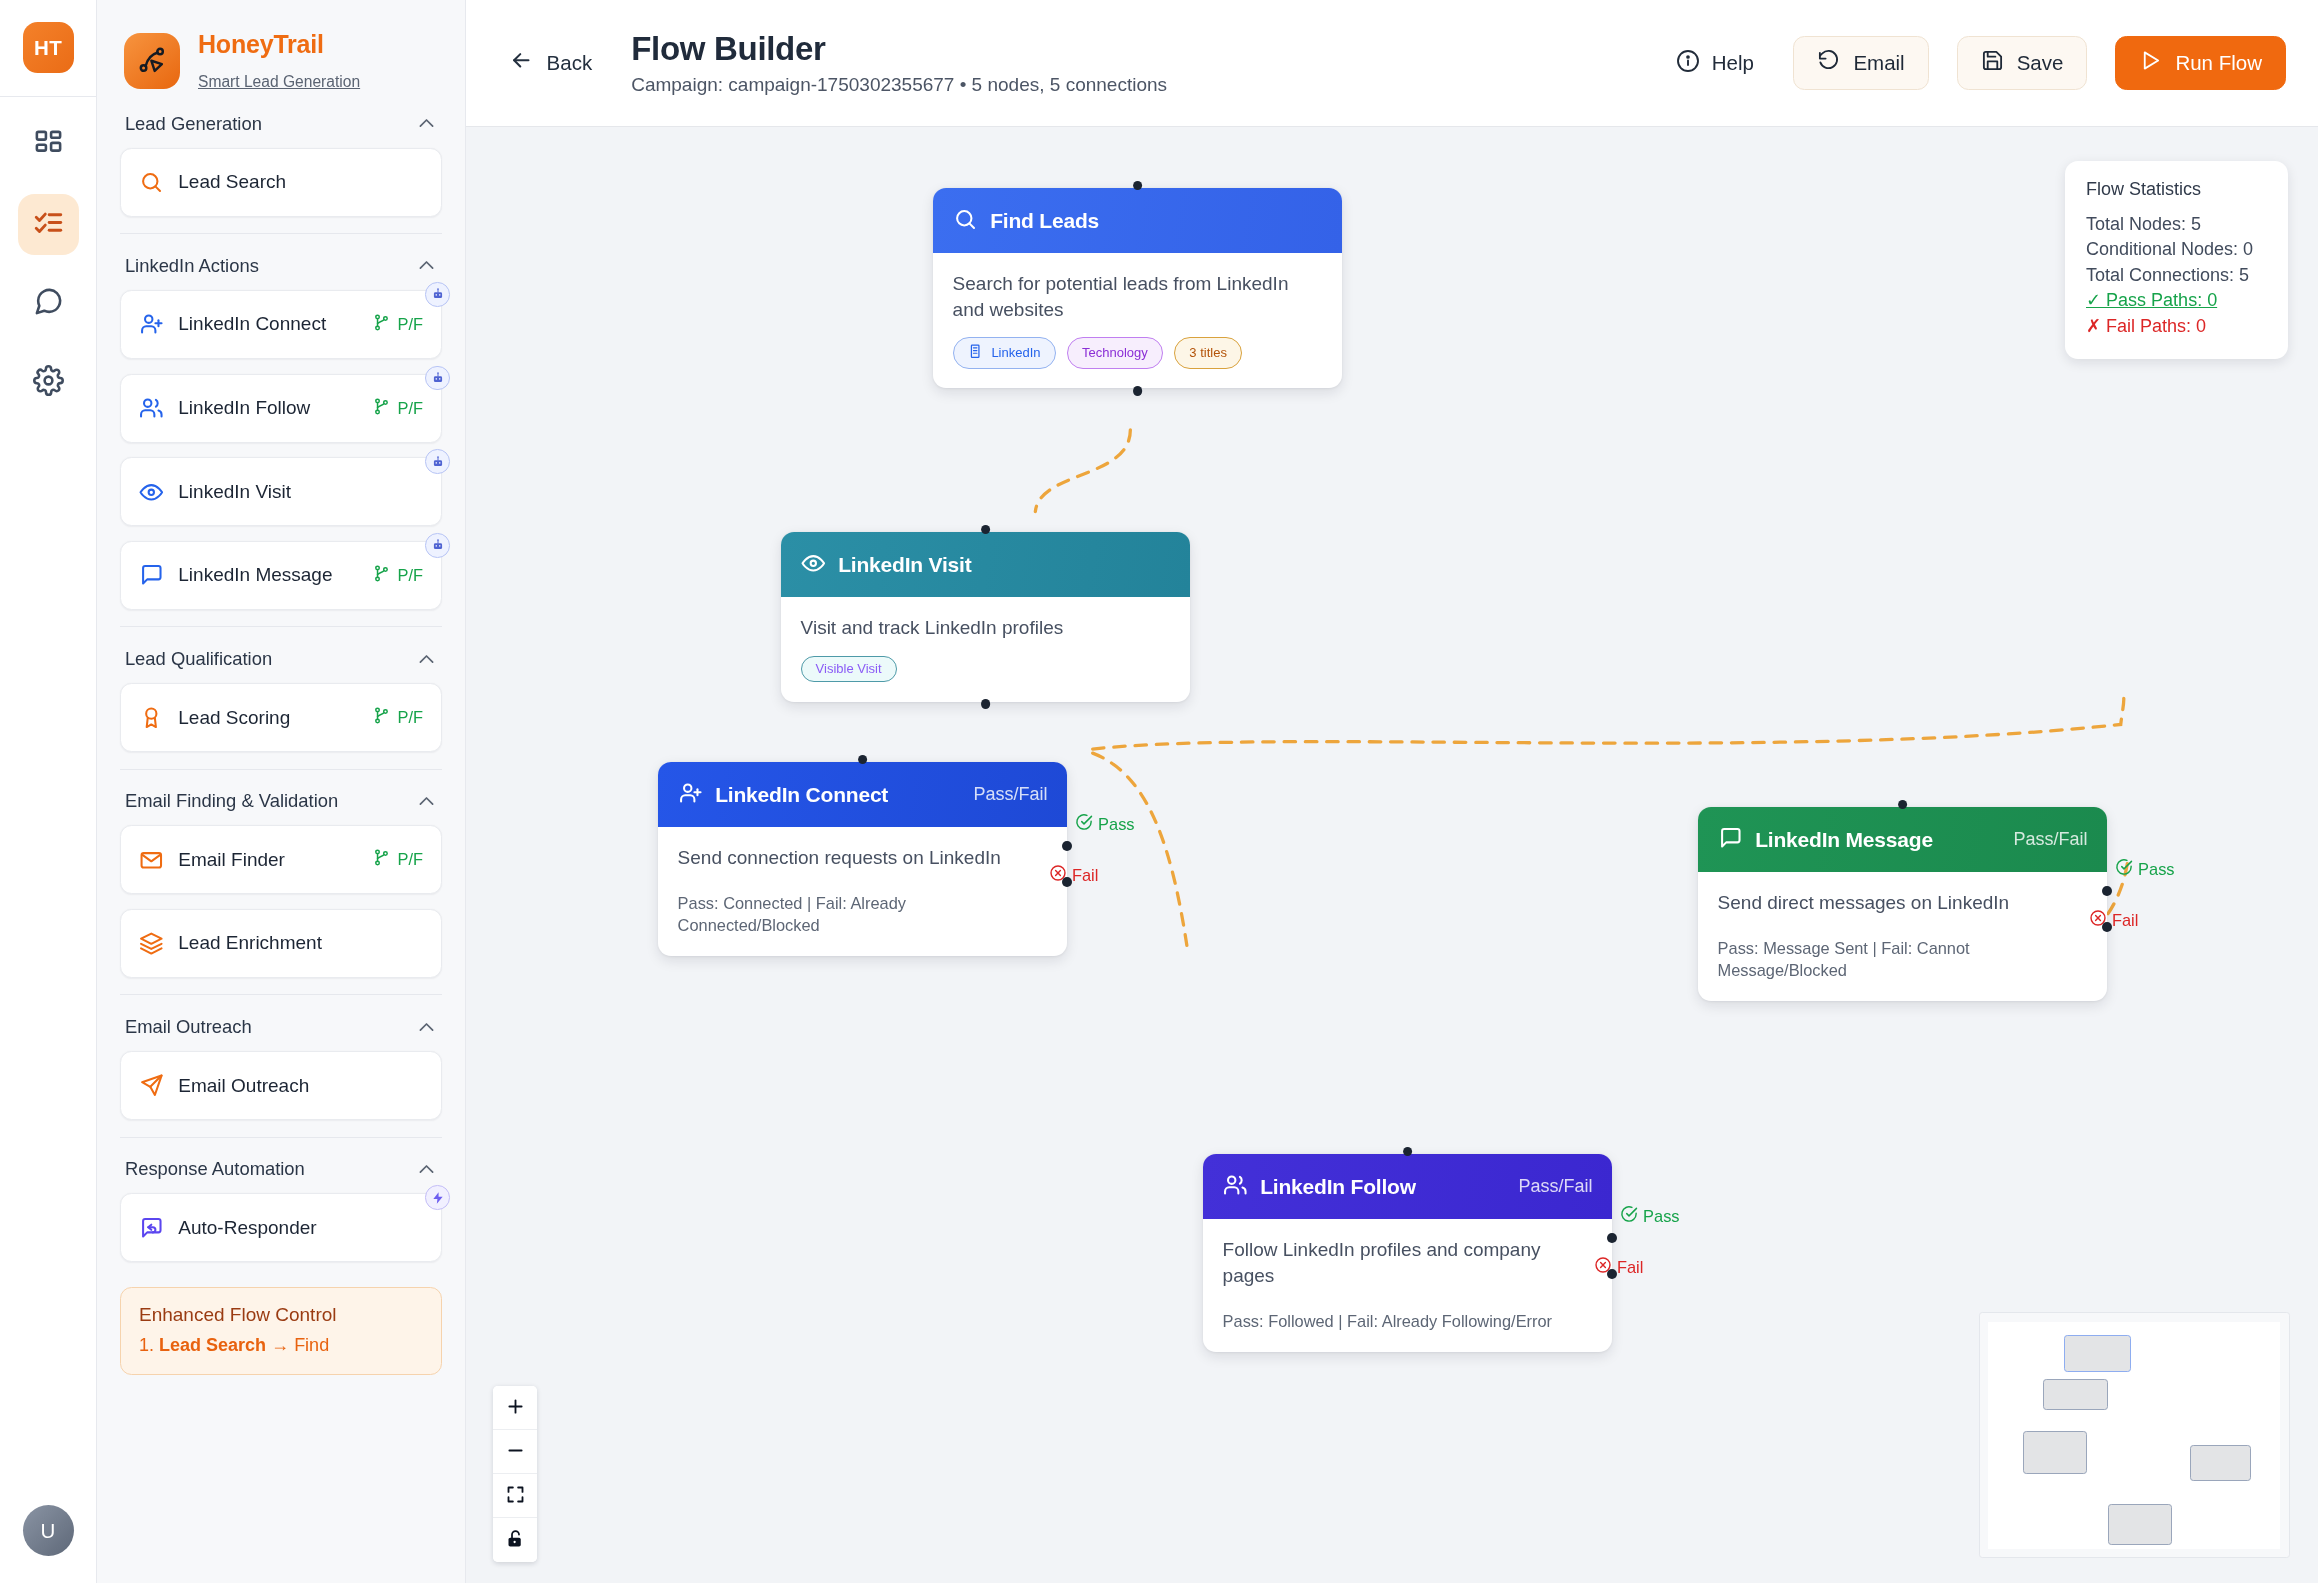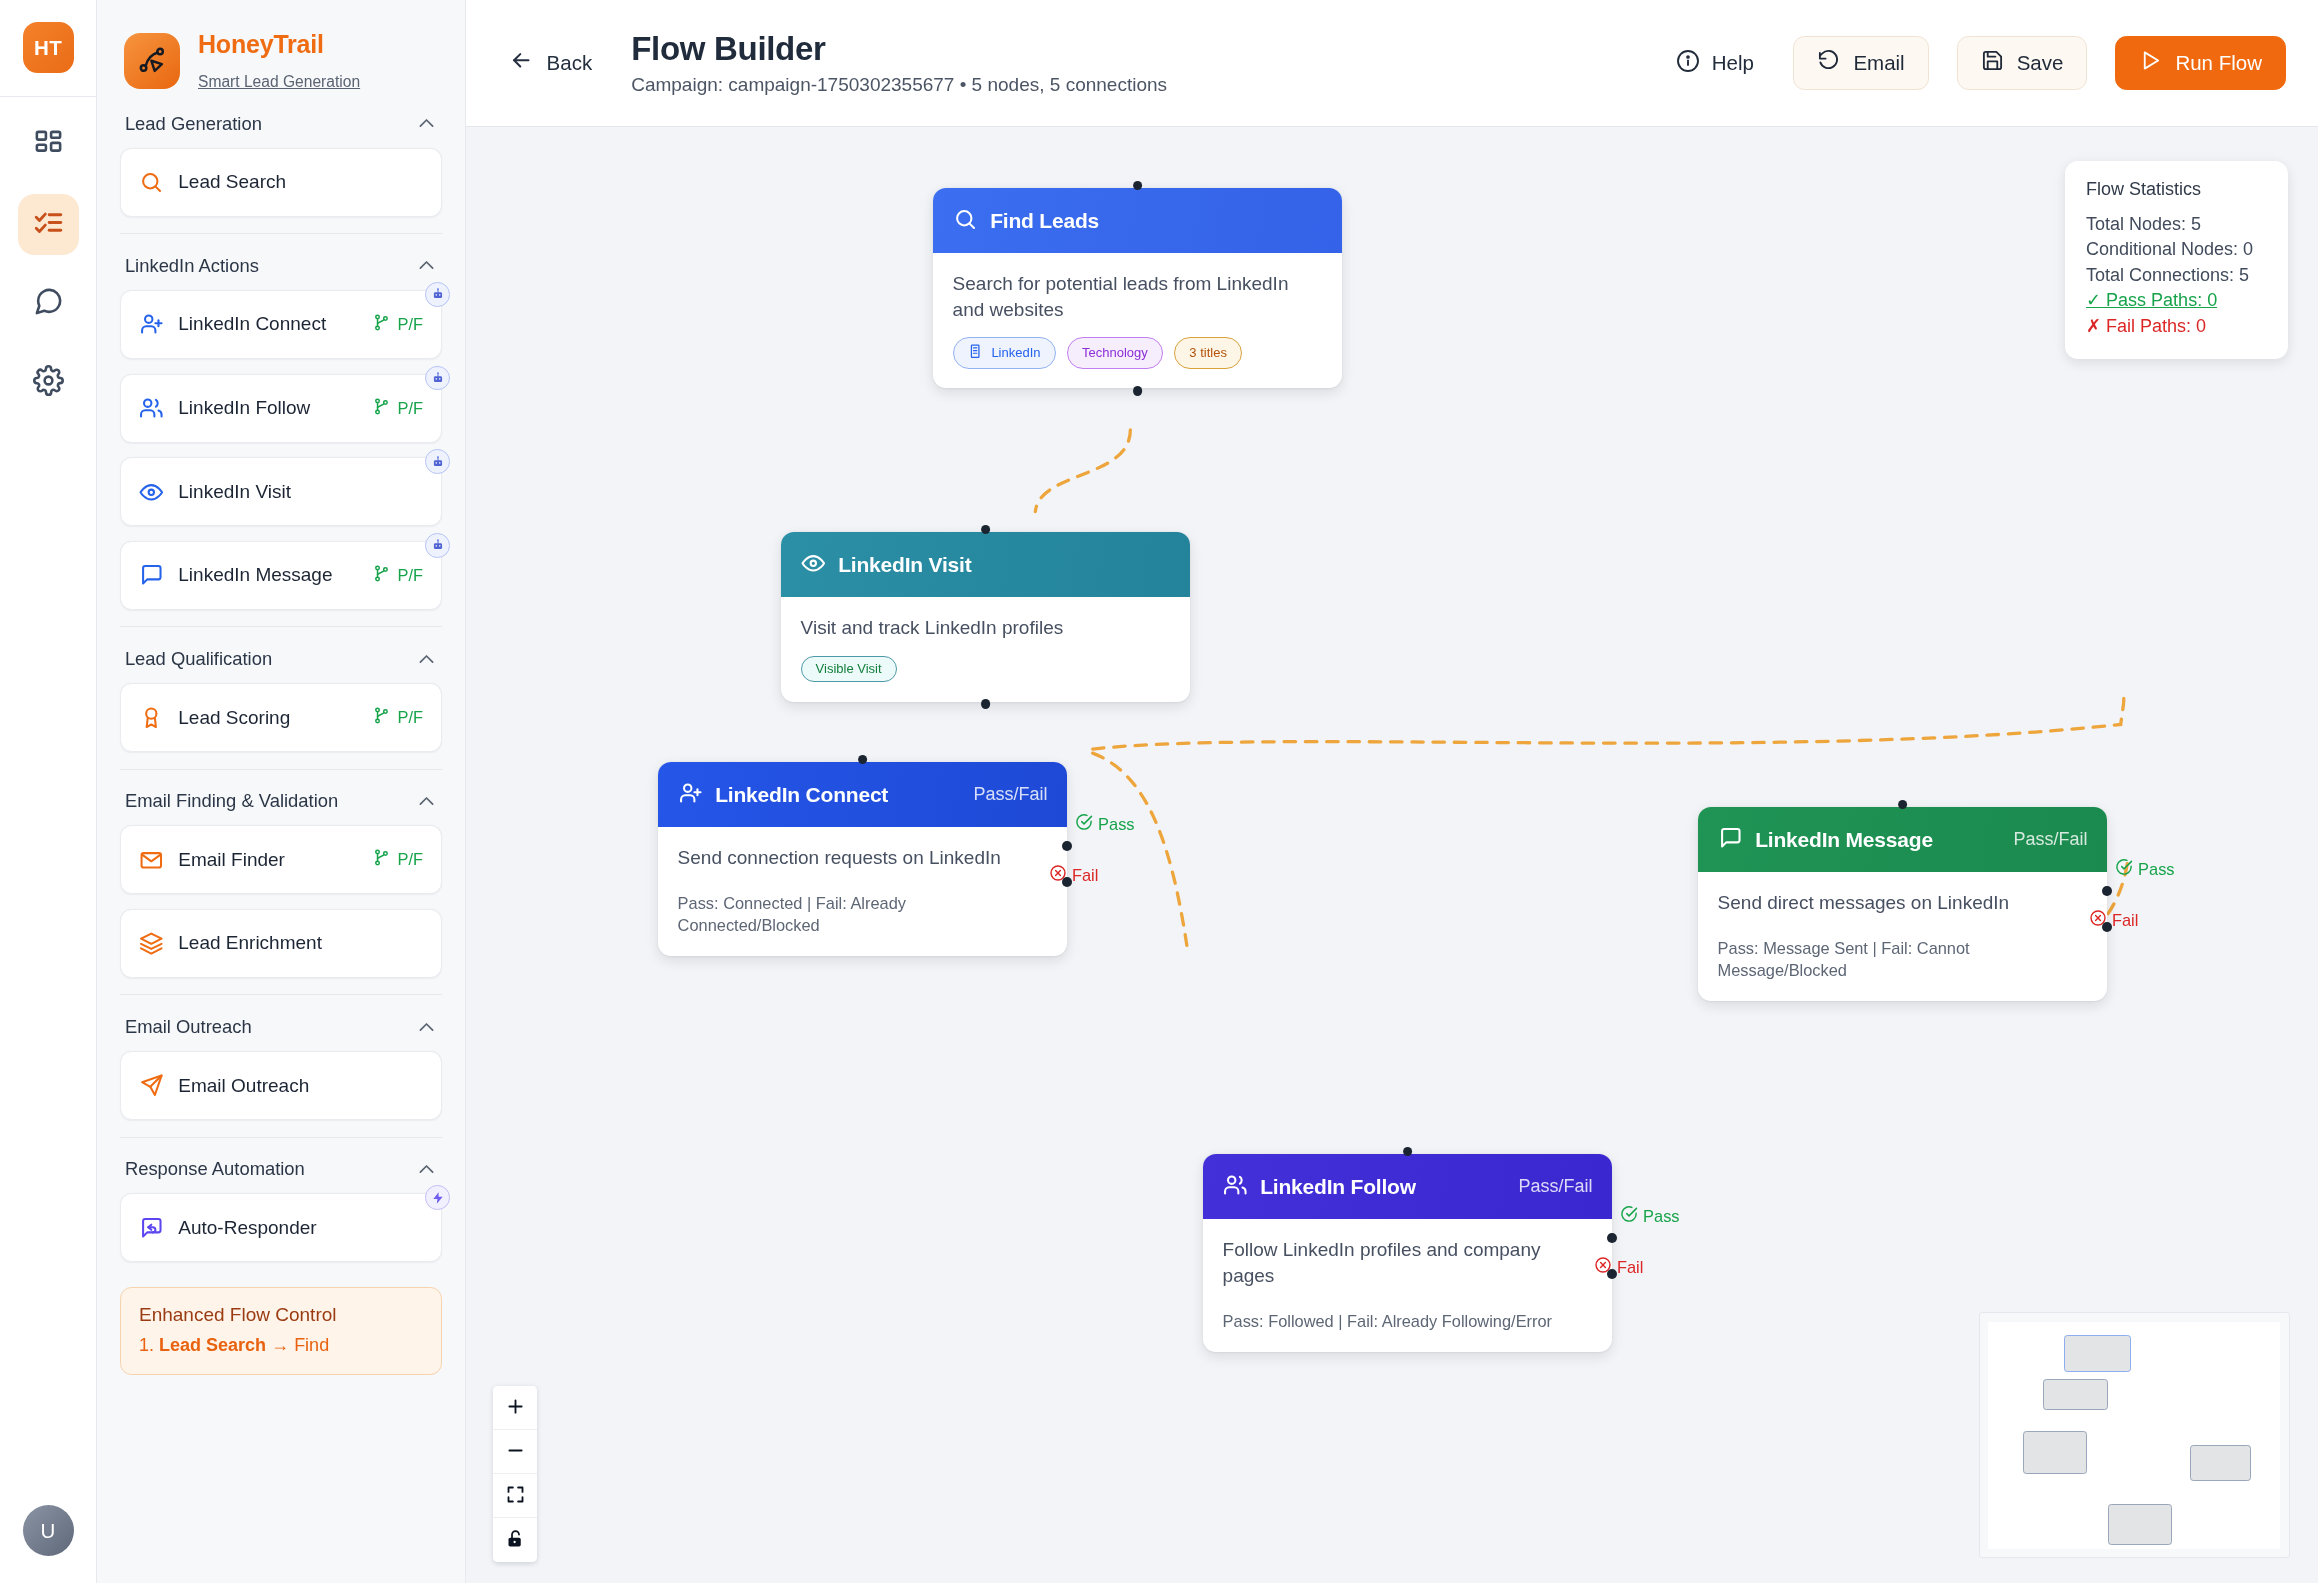"Visible Visit" .chip.teal { color: #15803d -> #8b5cf6 }
